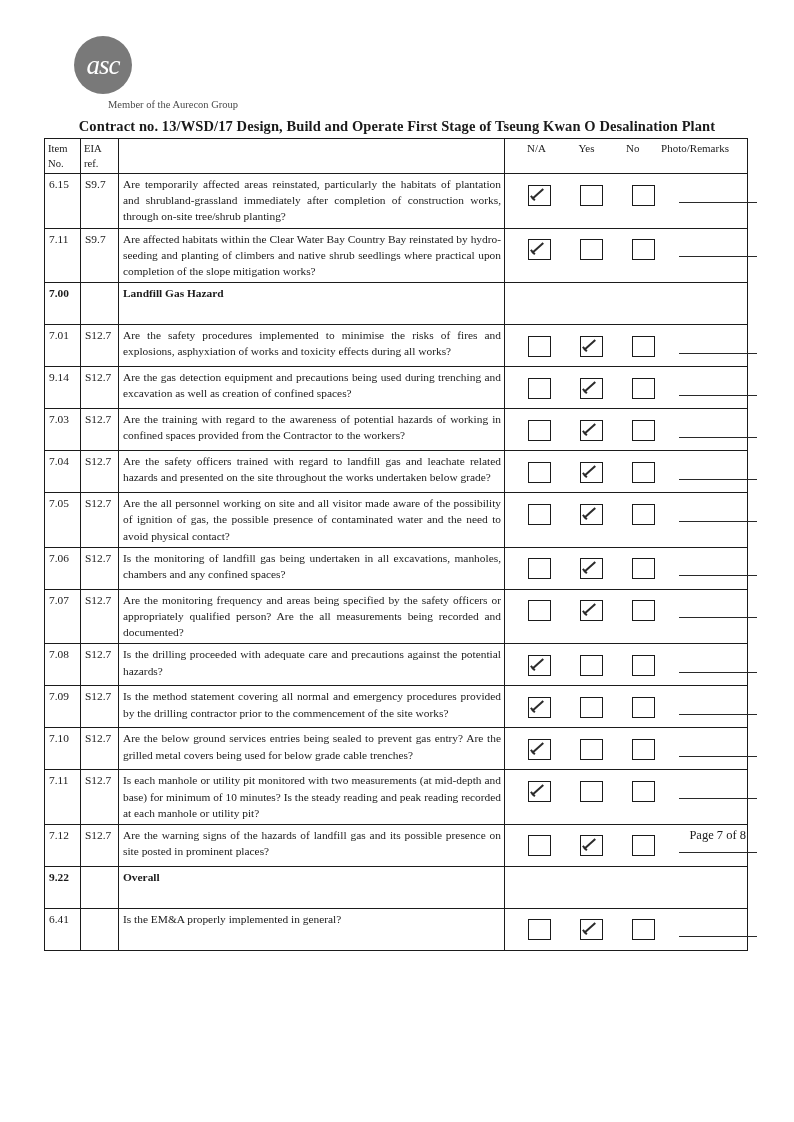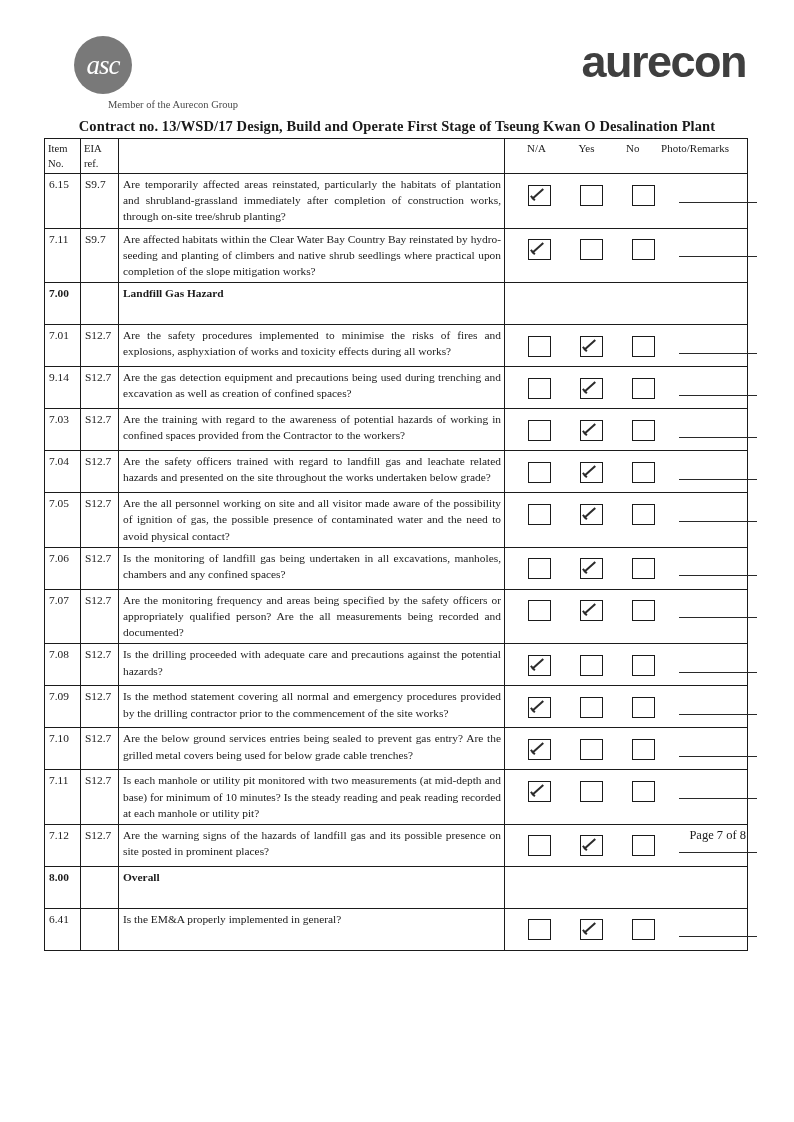"aurecon" div.logo-right { html: <div><span>aurecon</span></div> -> none }
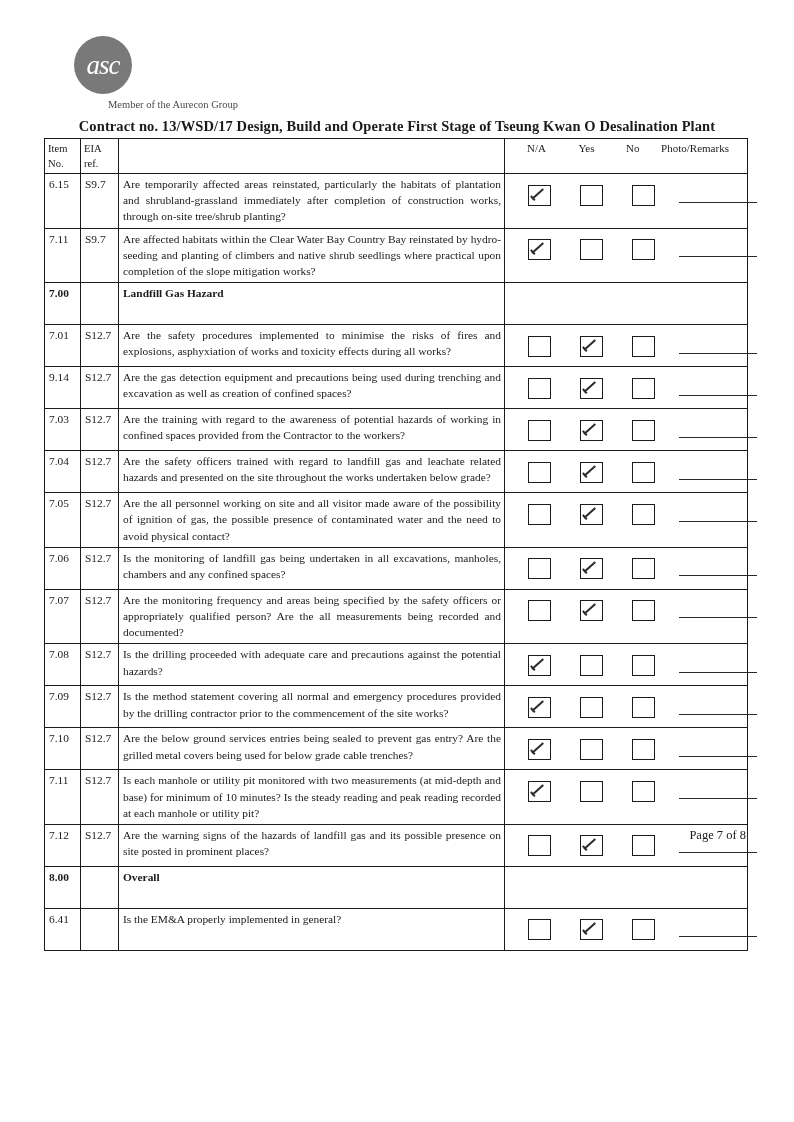"8.00" td.item { text: 8.00 -> 9.22 }
